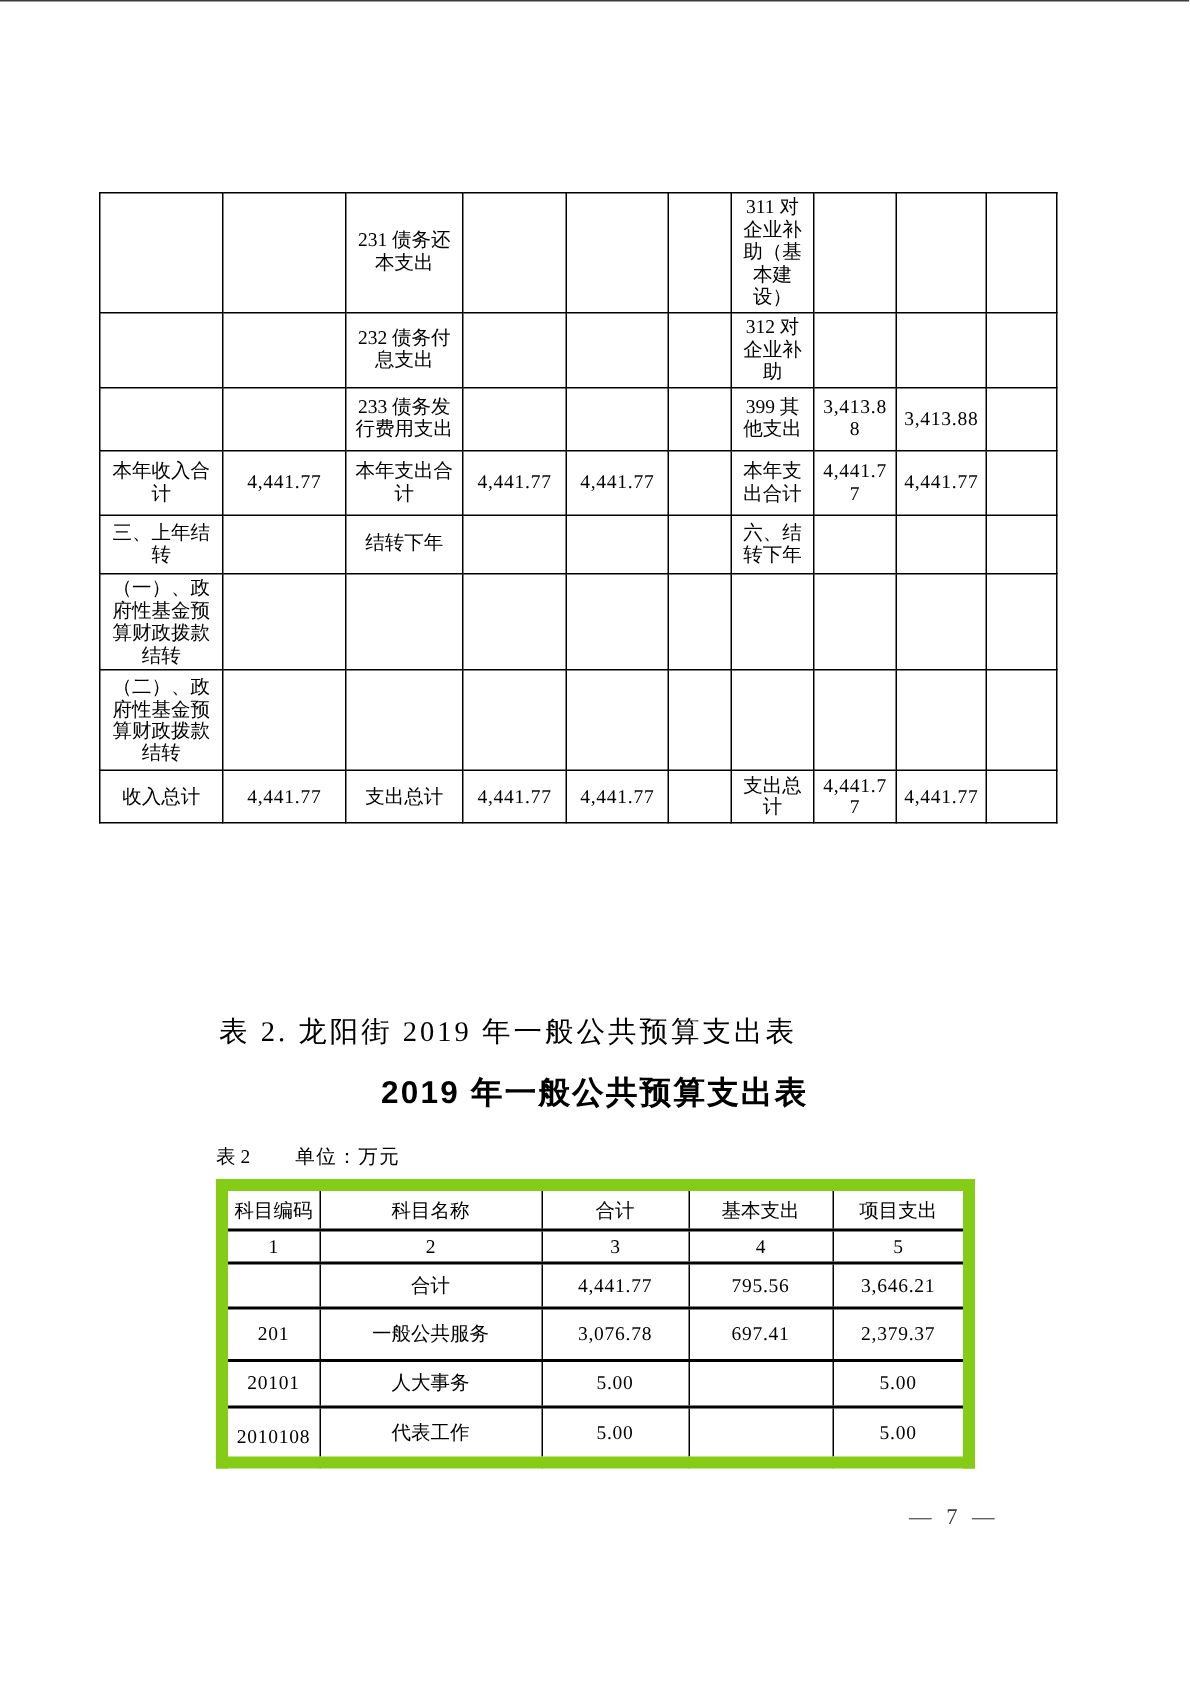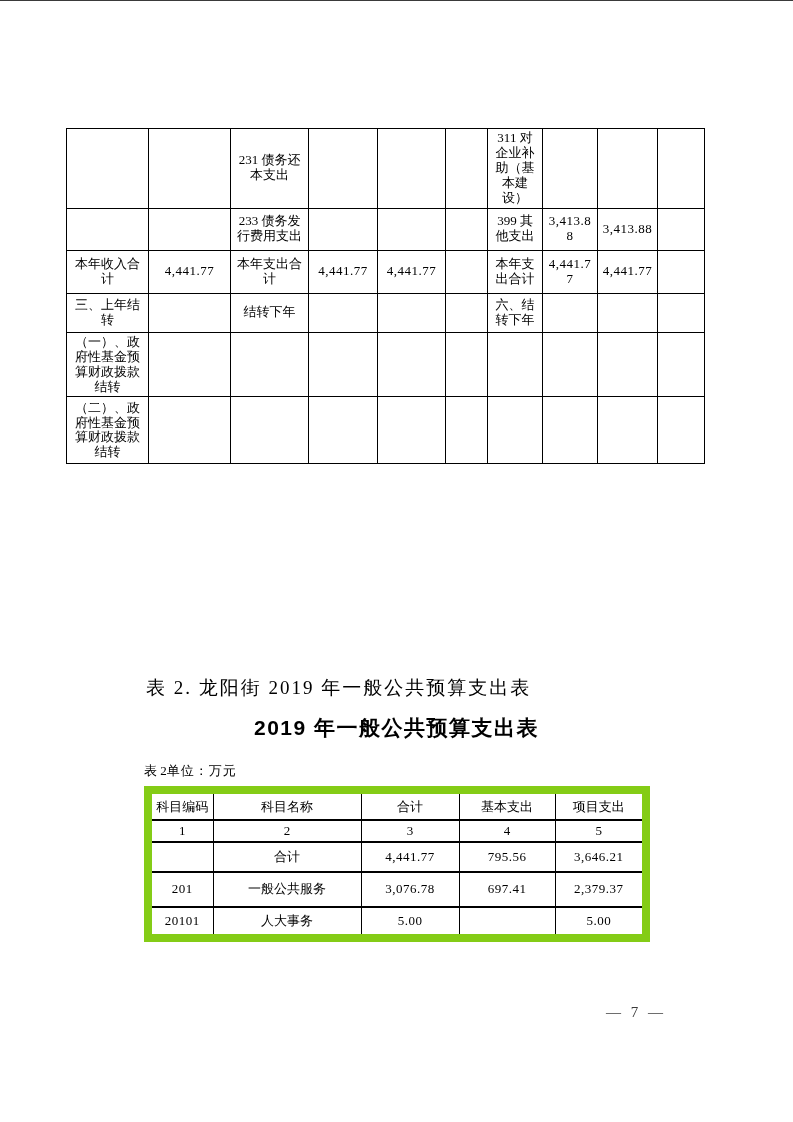"232 债务付息支出" tr.t1-r1 { html: none -> <tr> <td></td> <td></td> <td>232 债务付息支出</td> <td></td> <td></td> <td></td> <td>312 对企业补助</td> <td></td> <td></td> <td></td> </tr> }
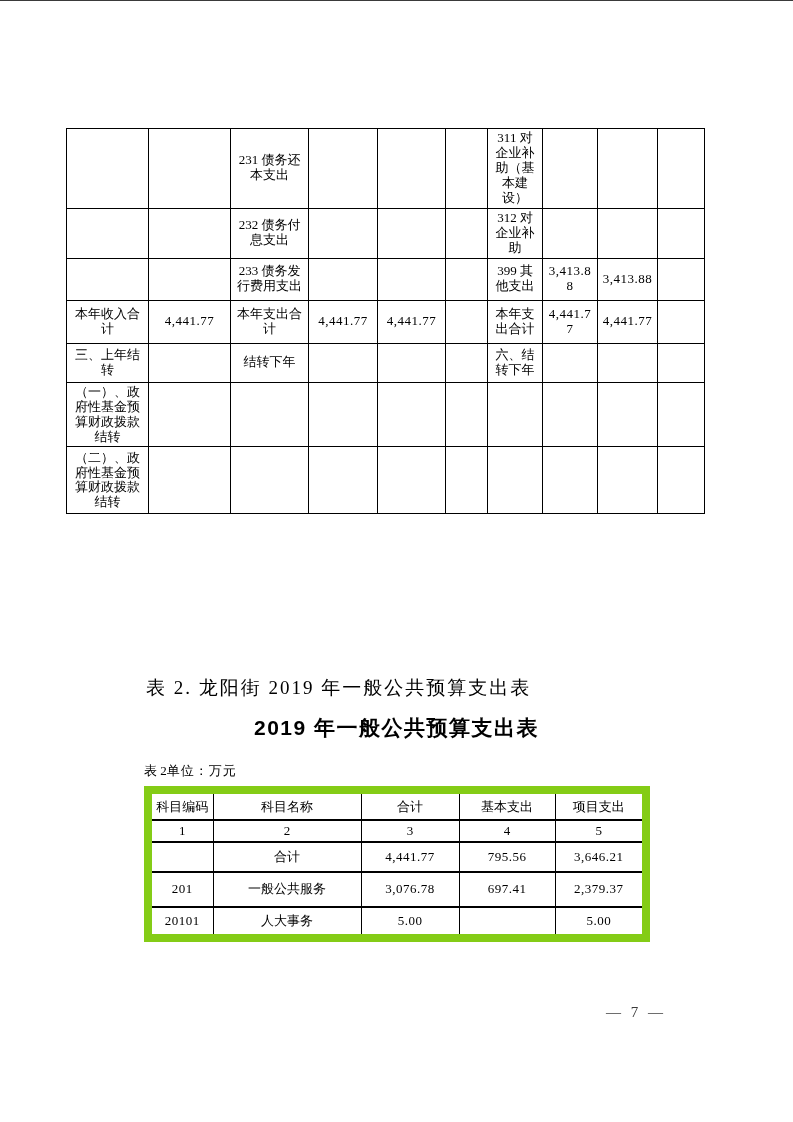"收入总计" tr.t1-r7 { html: none -> <tr> <td>收入总计</td> <td>4,441.77</td> <td>支出总计</td> <td>4,441.77</td> <td>4,441.77</td> <td></td> <td>支出总计</td> <td>4,441.77</td> <td>4,441.77</td> <td></td> </tr> }
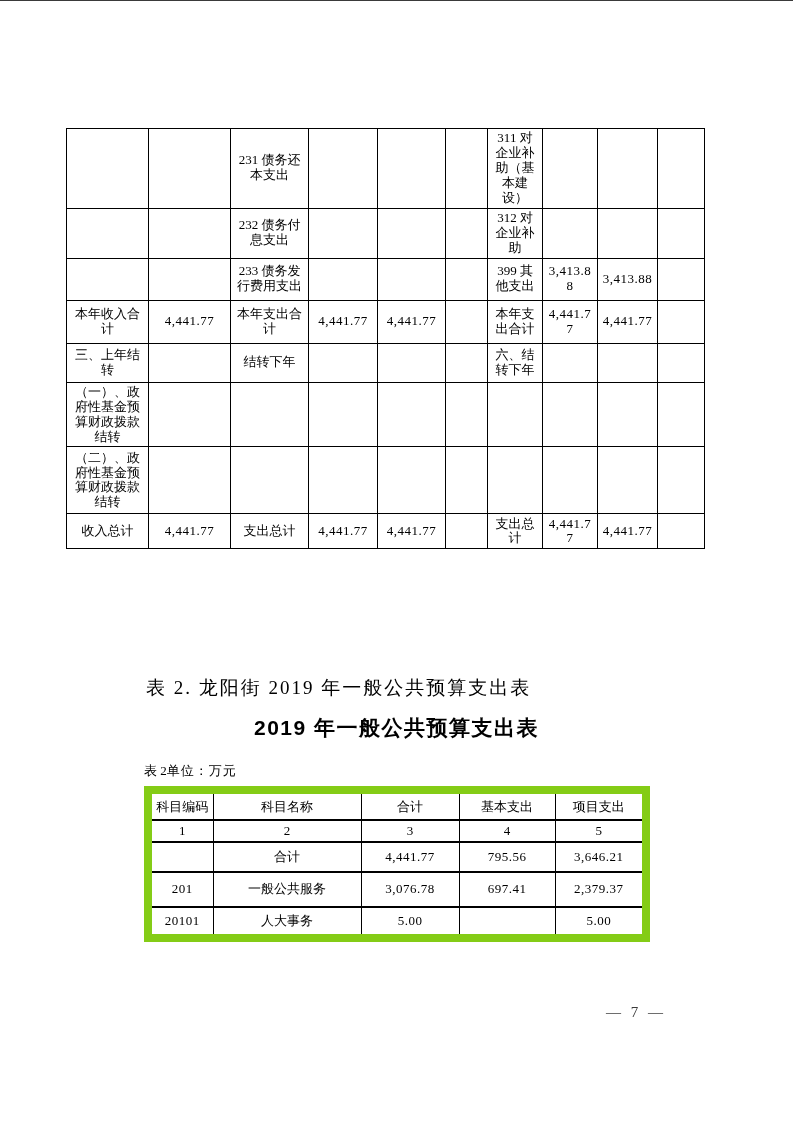"单位：万元" .meta .unit { margin-left: none -> 30px }
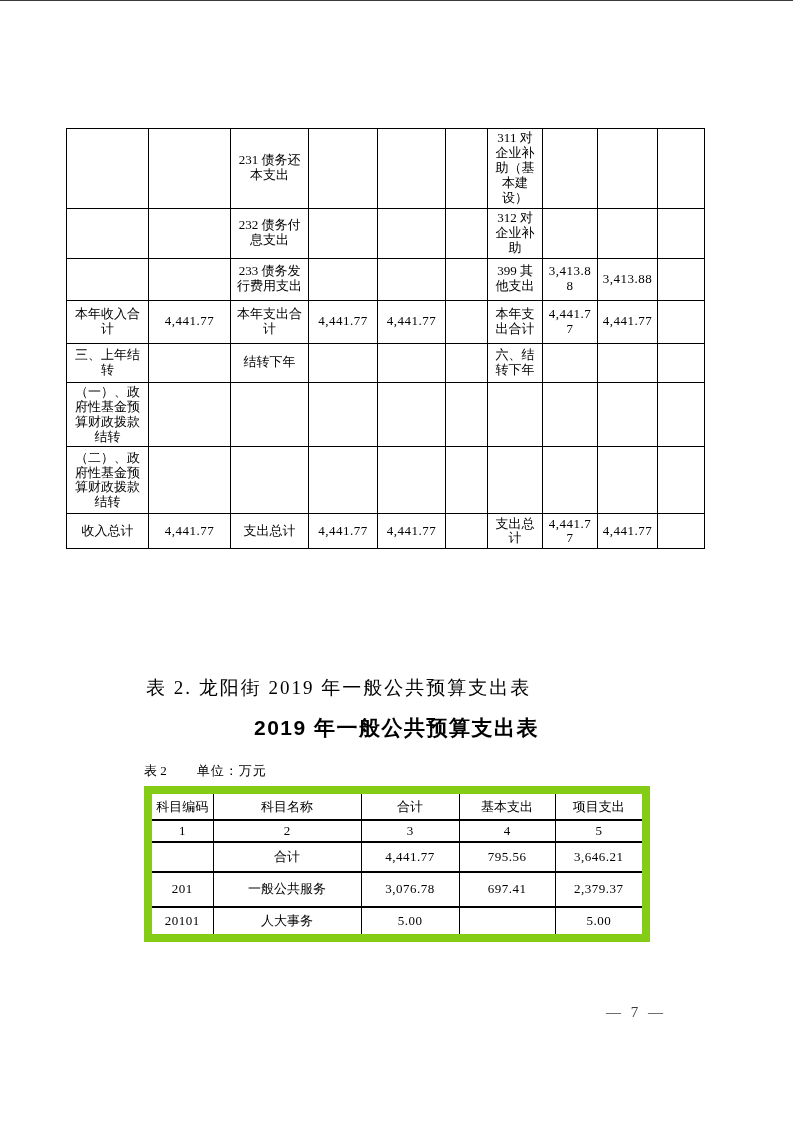"2010108" tr.t2-r3 { html: none -> <tr> <td>2010108</td> <td>代表工作</td> <td>5.00</td> <td></td> <td>5.00</td> </tr> }
